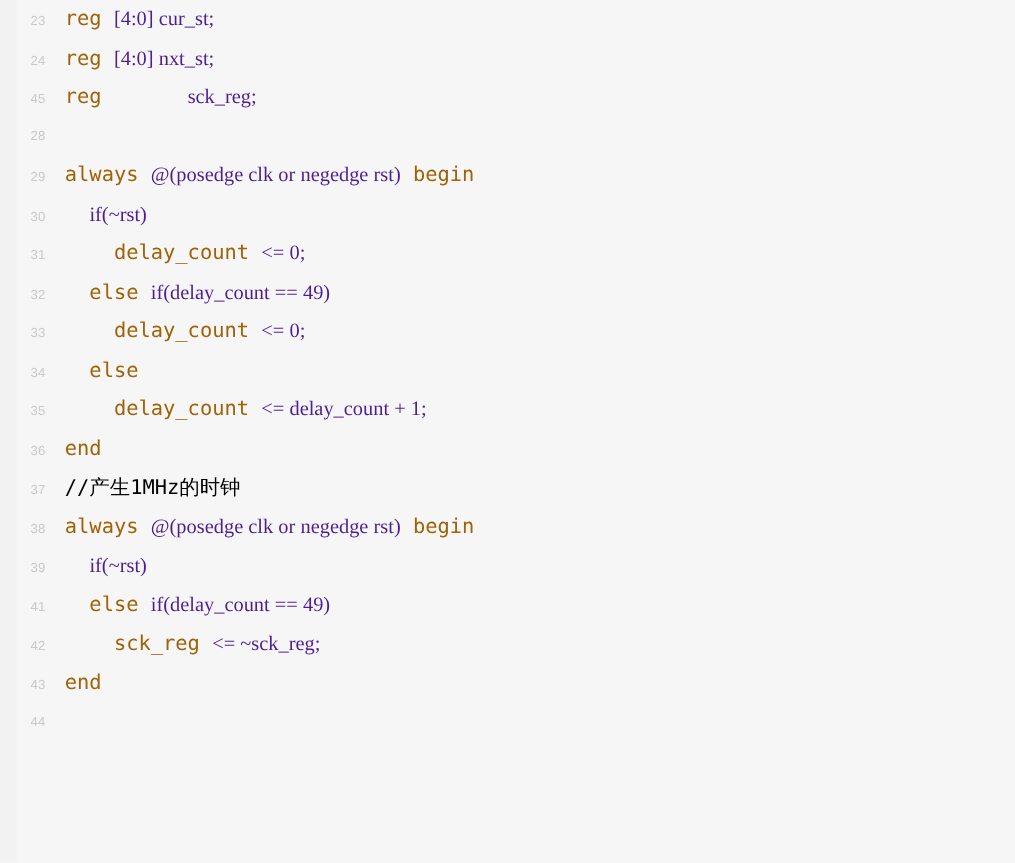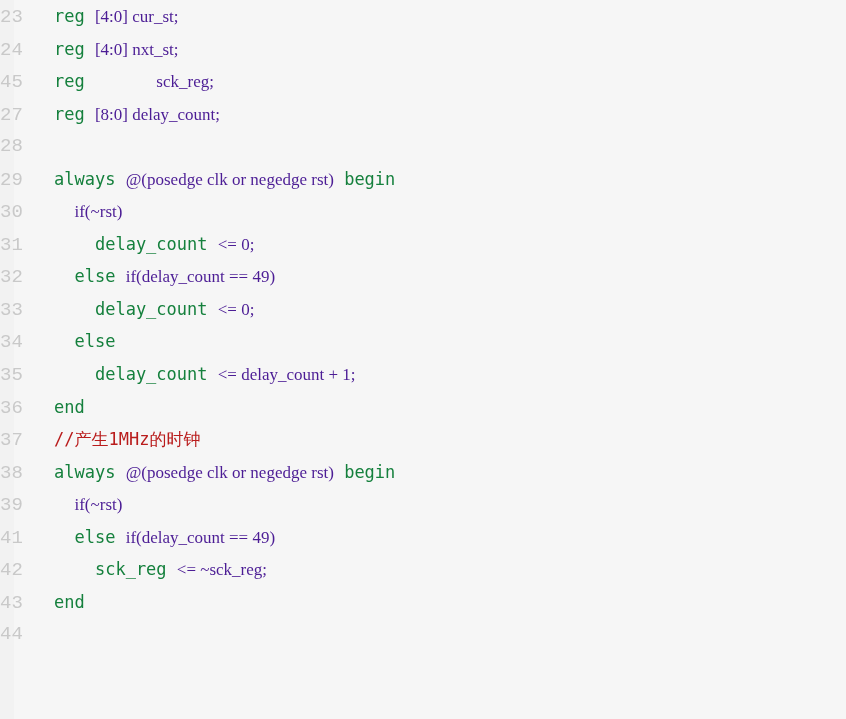"23" .line-number { font-family: Liberation Mono, monospace -> Liberation Sans, sans-serif; font-size: 19px -> 11px; text-align: none -> right }
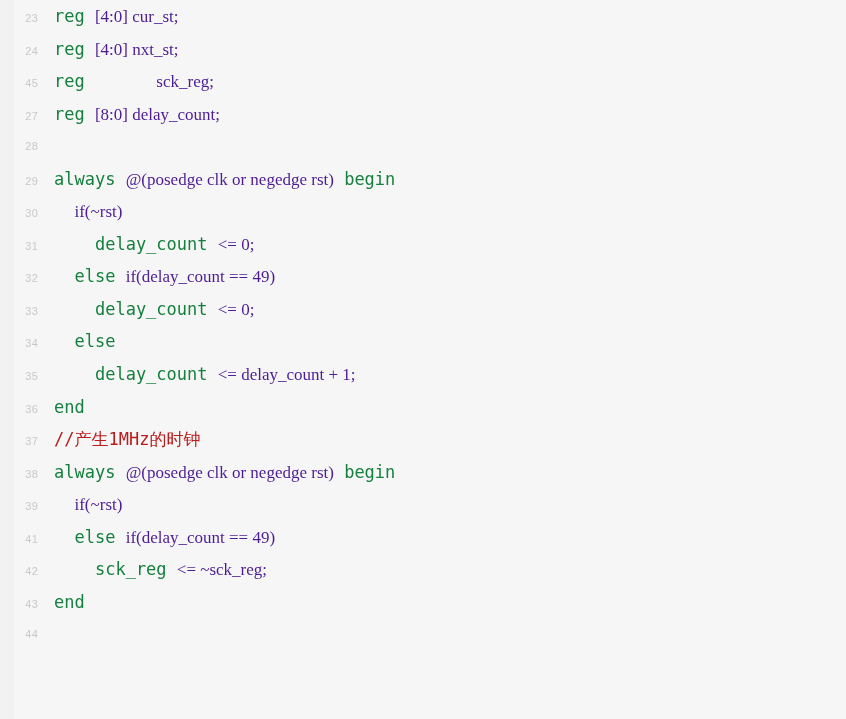"reg" .tok-plain { color: #15803d -> #a16207 }
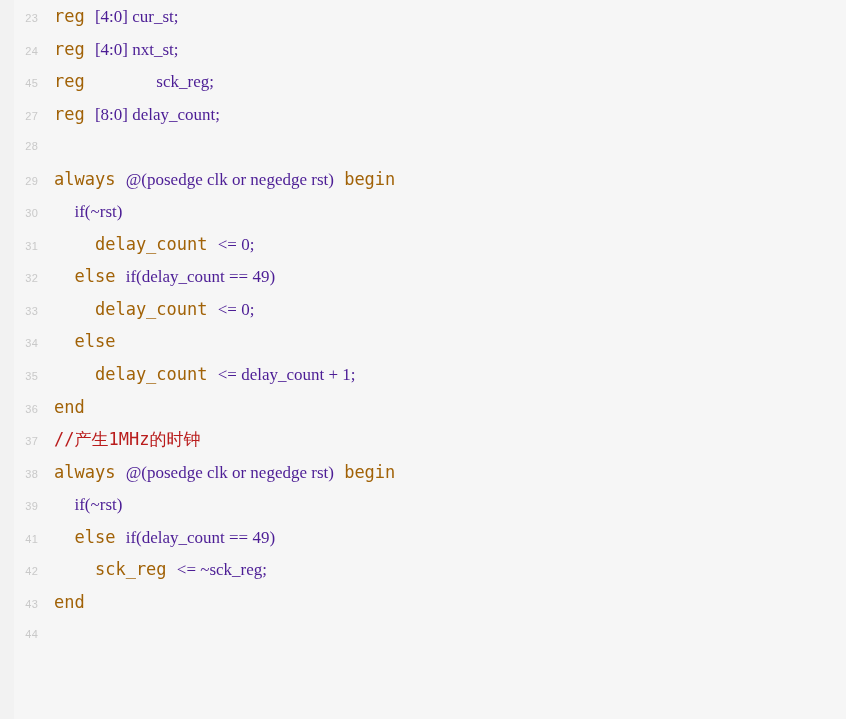"27" div.code-line { html: <div><span>27</span><span><span>reg </span><span>[8:0] delay_count;</span></span></div> -> none }
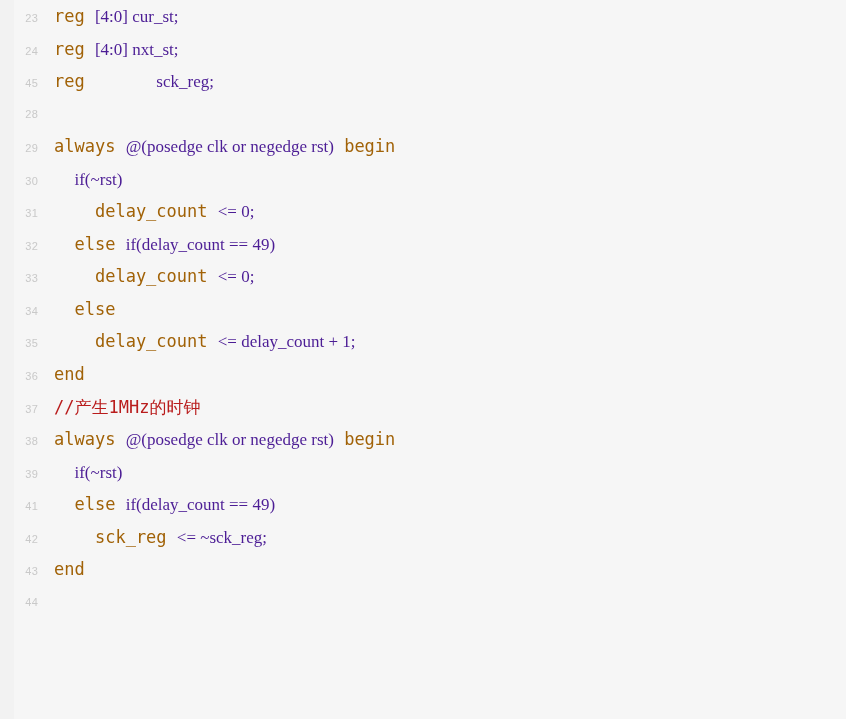"//产生1MHz的时钟" .tok-comment { color: #b91c1c -> #000000 }
